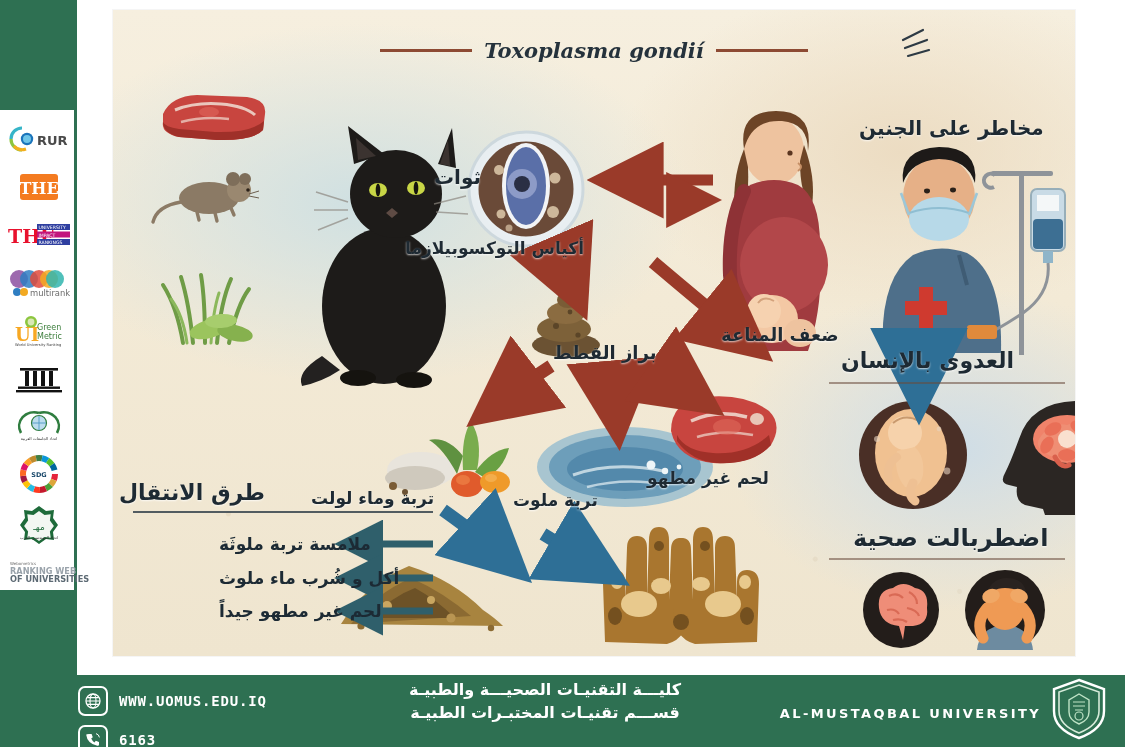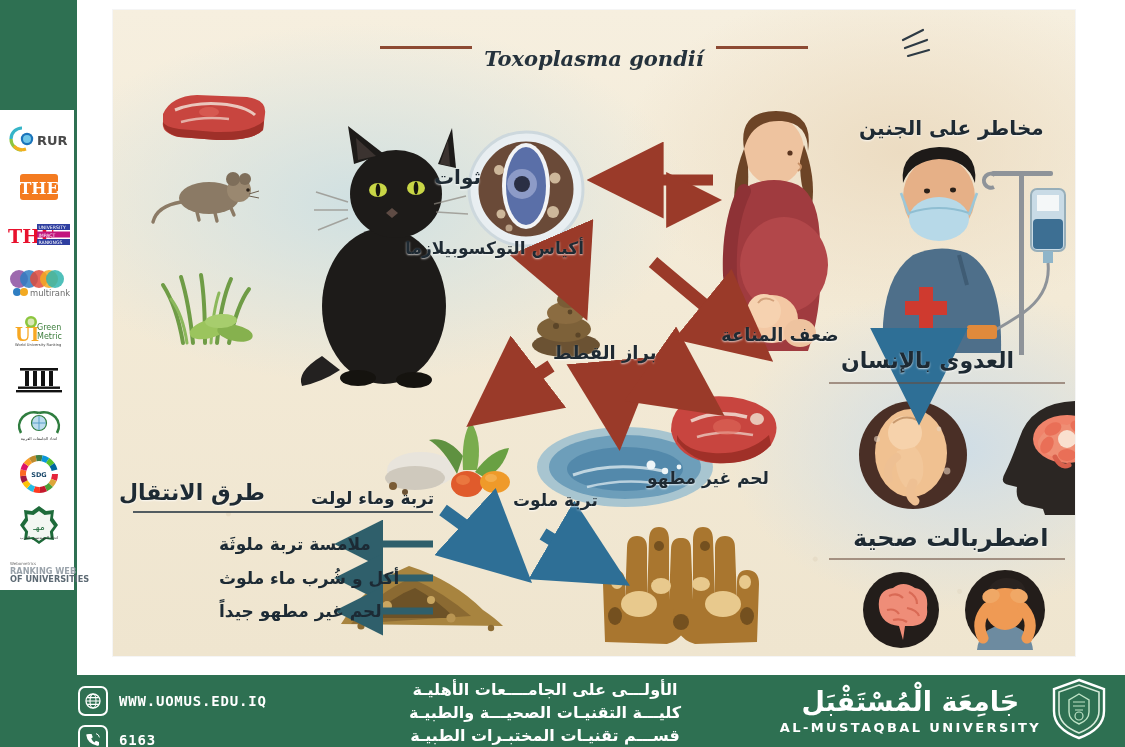"Toxoplasma gondií" .title-rule { align-items: flex-start -> center; margin-top: 14px -> 6px }
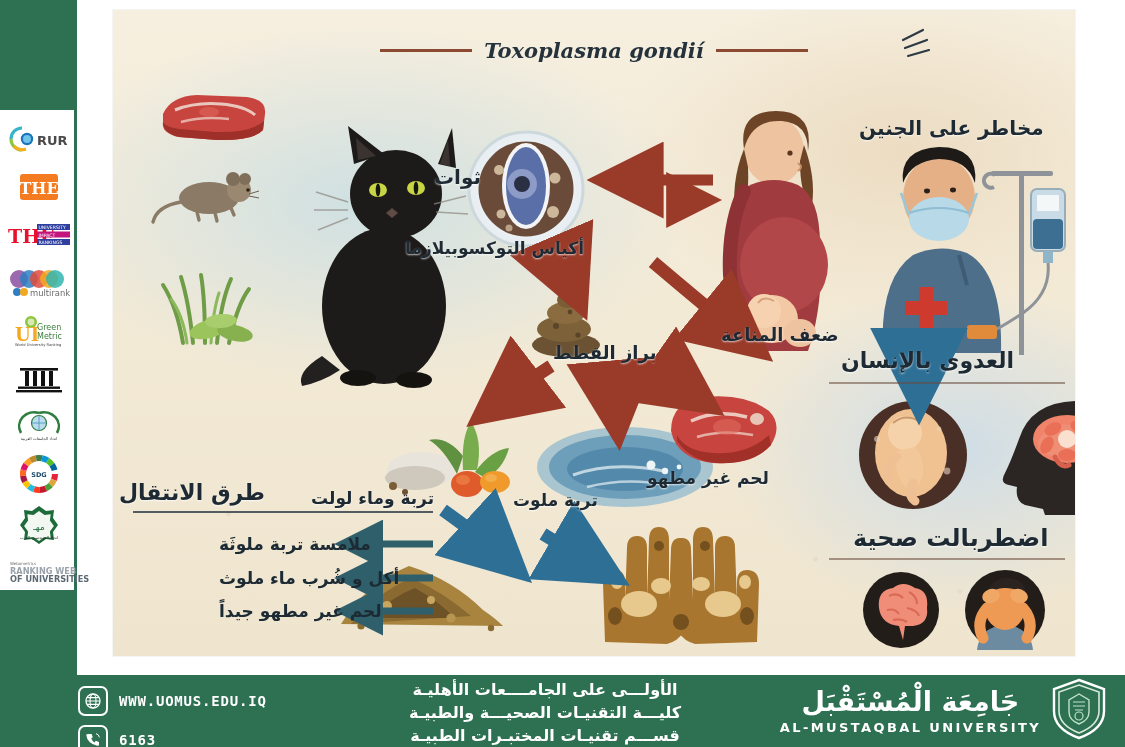"الأولـــى على الجامــــعات الأهليـة" div.fc-line { html: <div>الأولـــى على الجامــــعات الأهليـة</div> -> none }
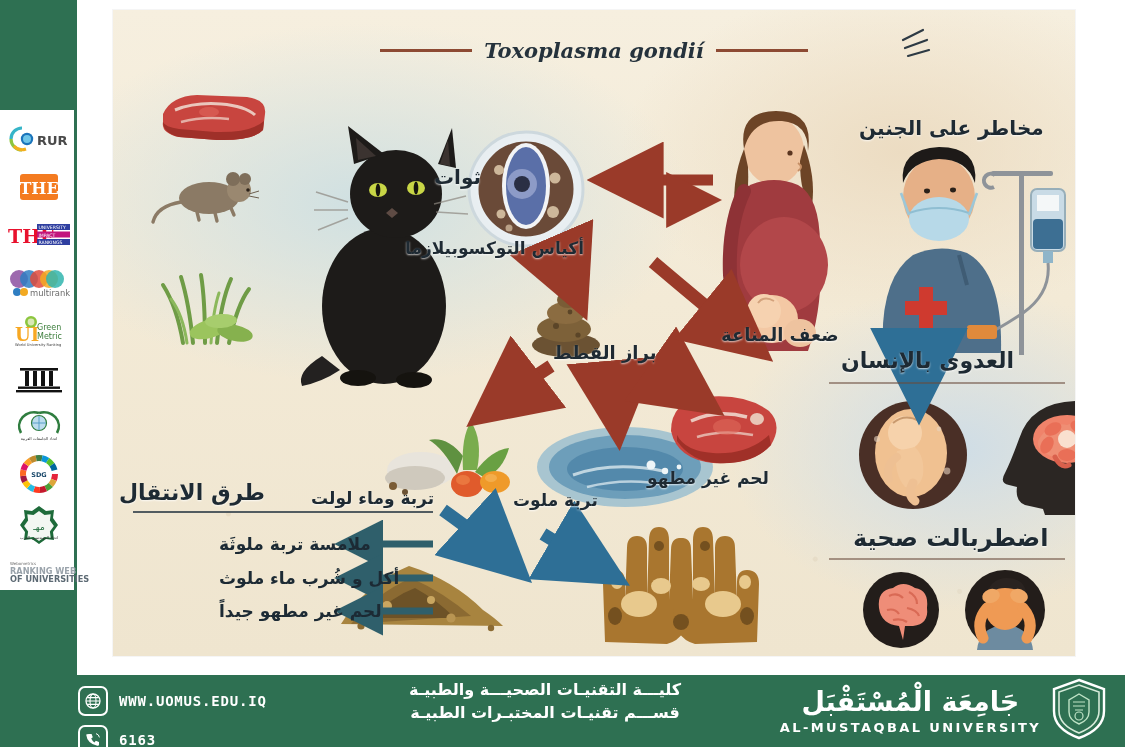"جَامِعَة الْمُسْتَقْبَل" span.brand-ar { html: <span>جَامِعَة الْمُسْتَقْبَل</span> -> none }
